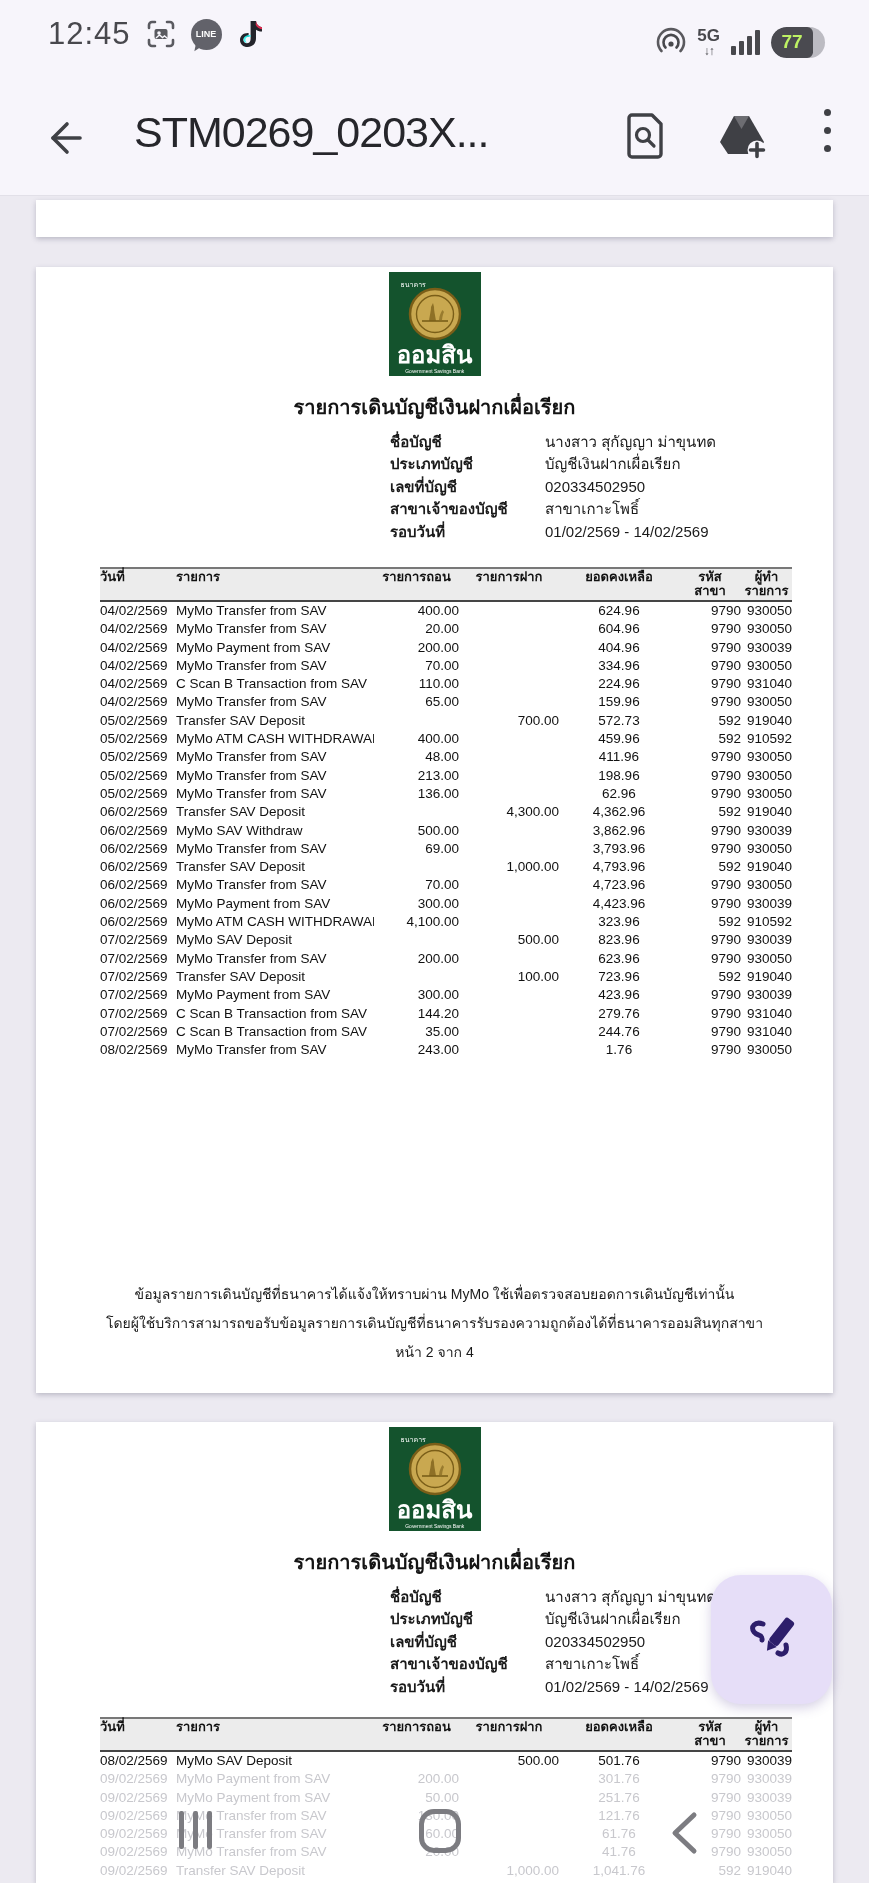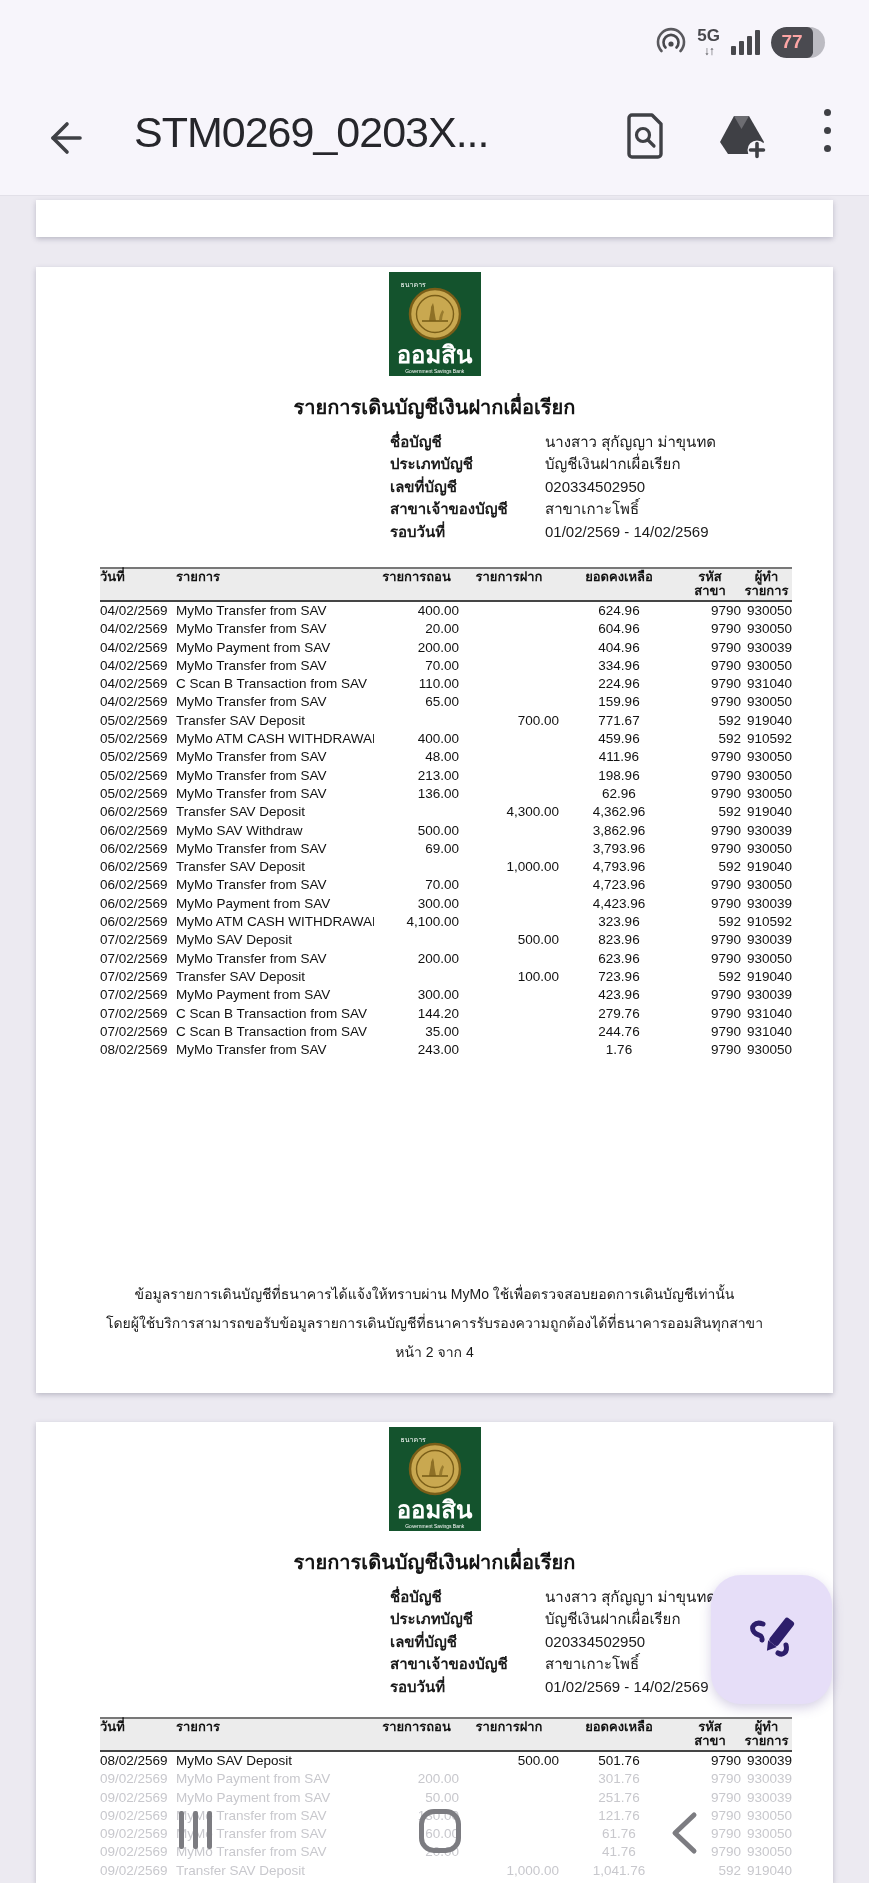"12:45" div.sb-left { html: none -> <div> <span>12:45</span> <span> <svg> <g> <path></path> <path></path> <path></path> <path></path> </g> <rect></rect> <circle></circle> <path></path> </svg> </span> <span>LINE</span> <span> <svg> <path></path> <path></path> <path></path> </svg> </span> </div> }
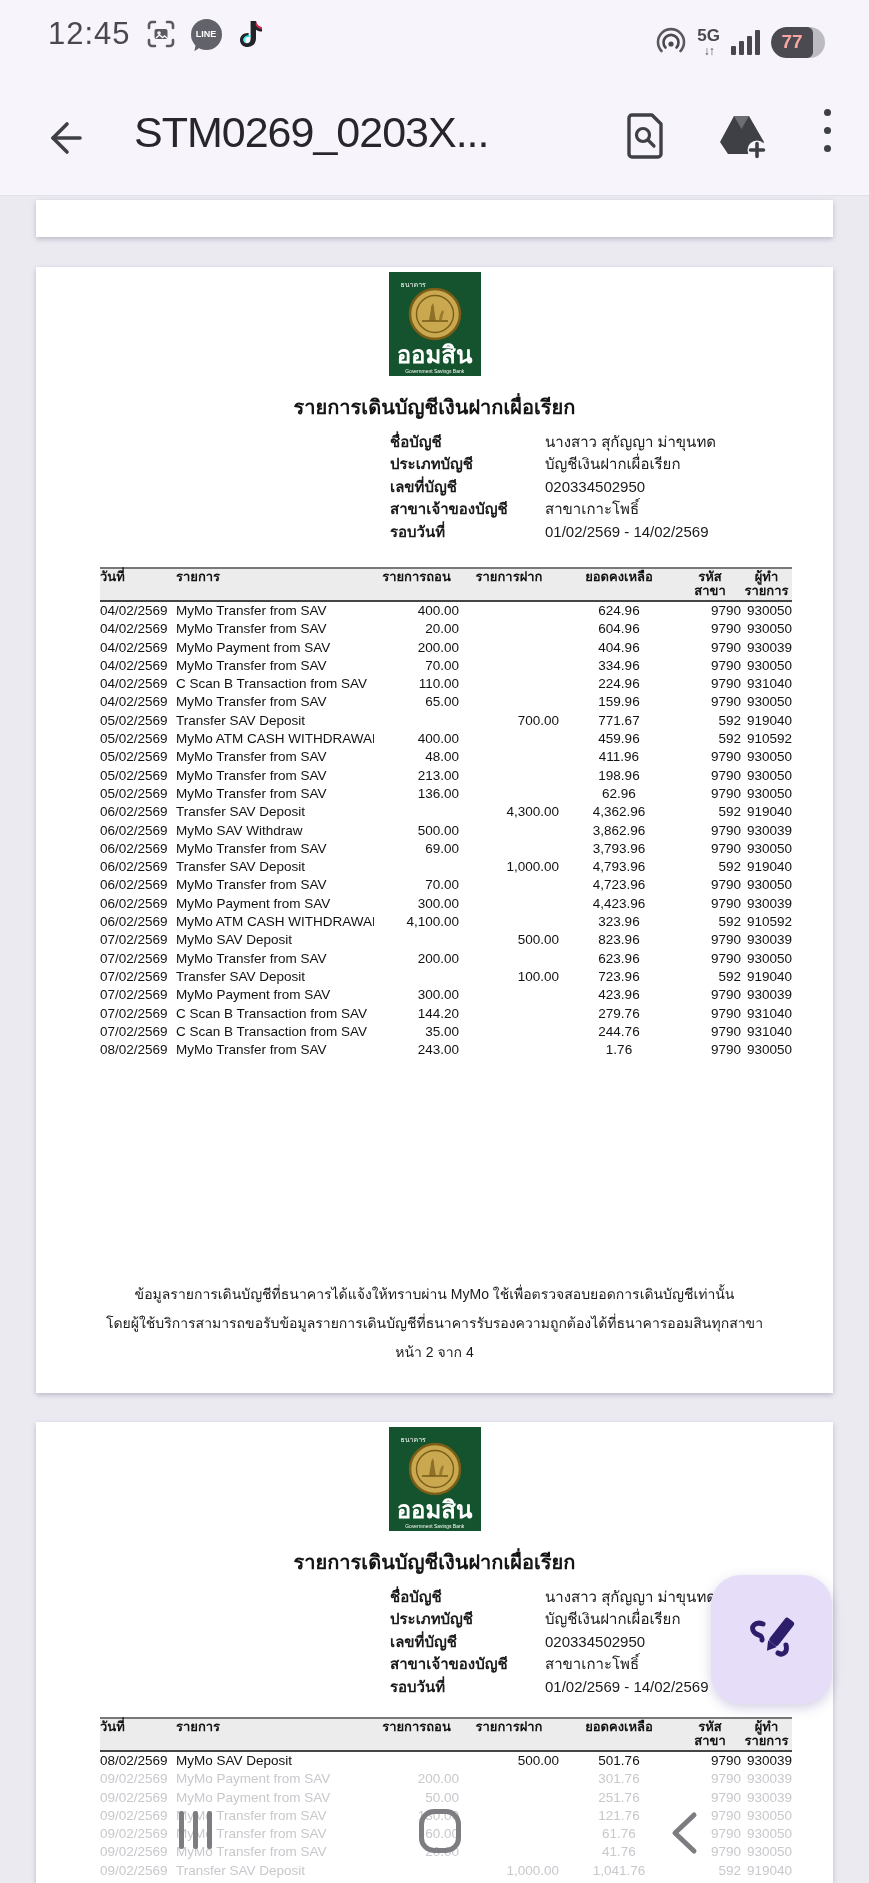"77" .battery .fill { color: #fca5a5 -> #bef264 }
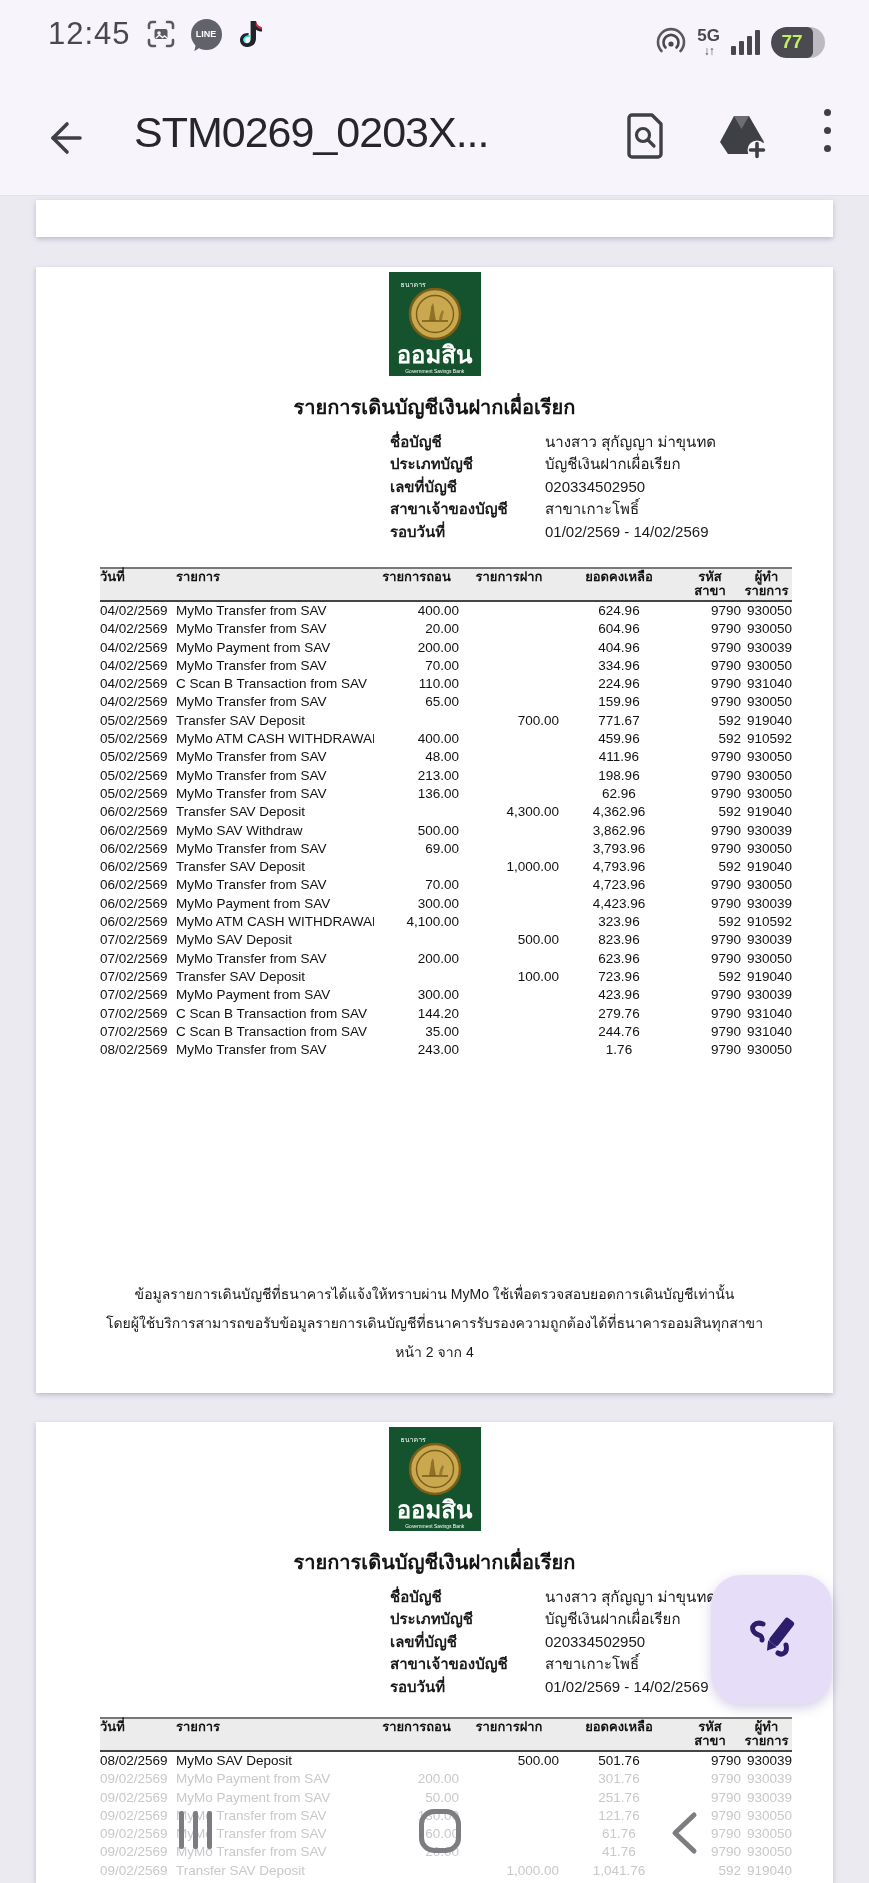"771.67" td.col4 { text: 771.67 -> 572.73 }
